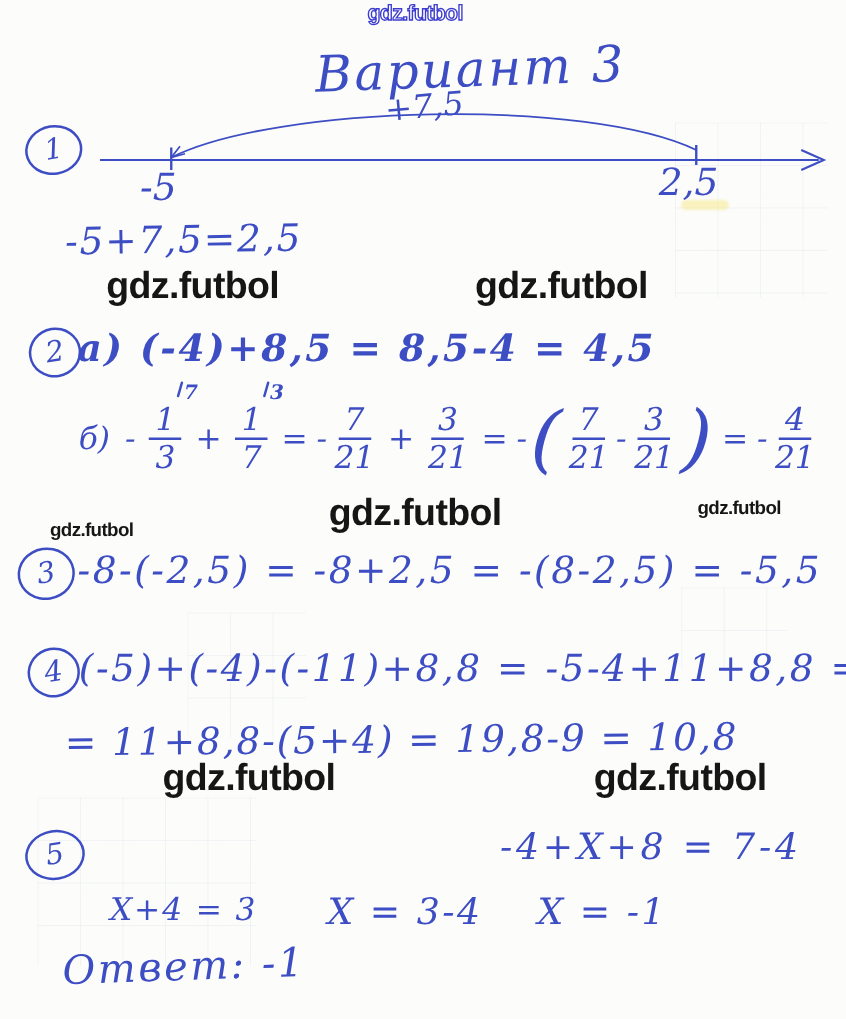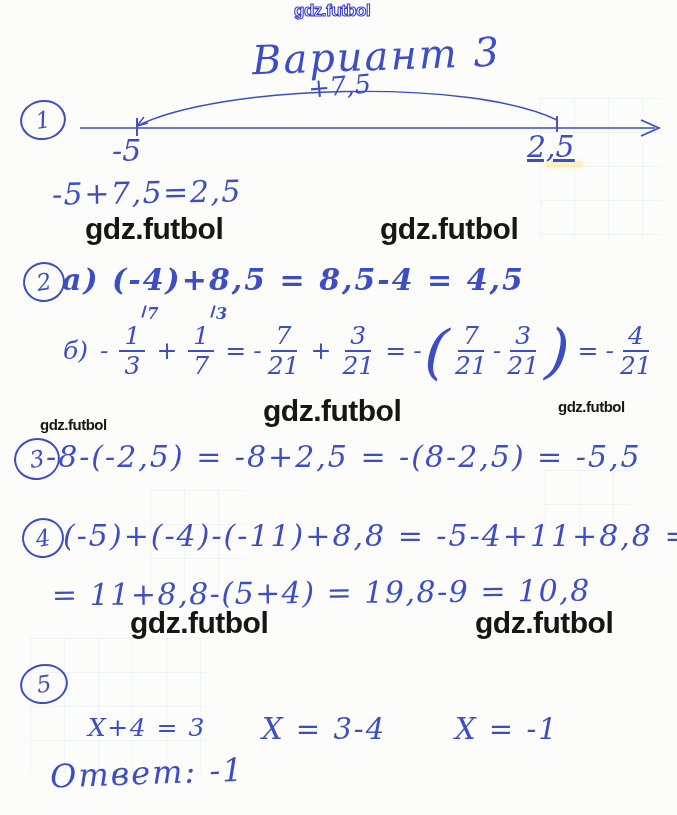"2,5" span.hw { text-decoration: underline -> none }
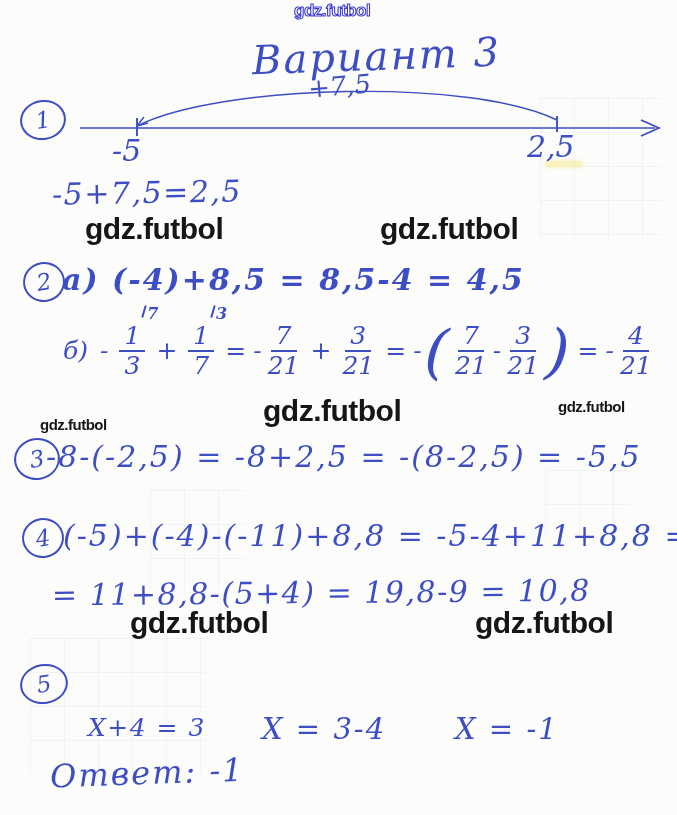"-8-(-2,5) = -8+2,5 = -(8-2,5)" span.hw { left: 46px -> 62px }
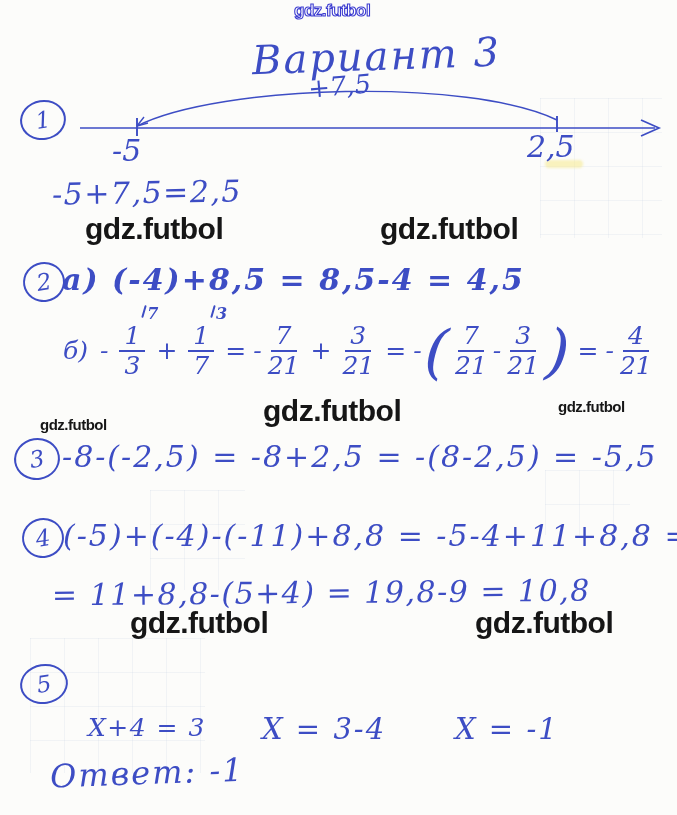"-4+X+8 = 7-4" span.hw { html: none -> <span>-4+X+8 = 7-4</span> }
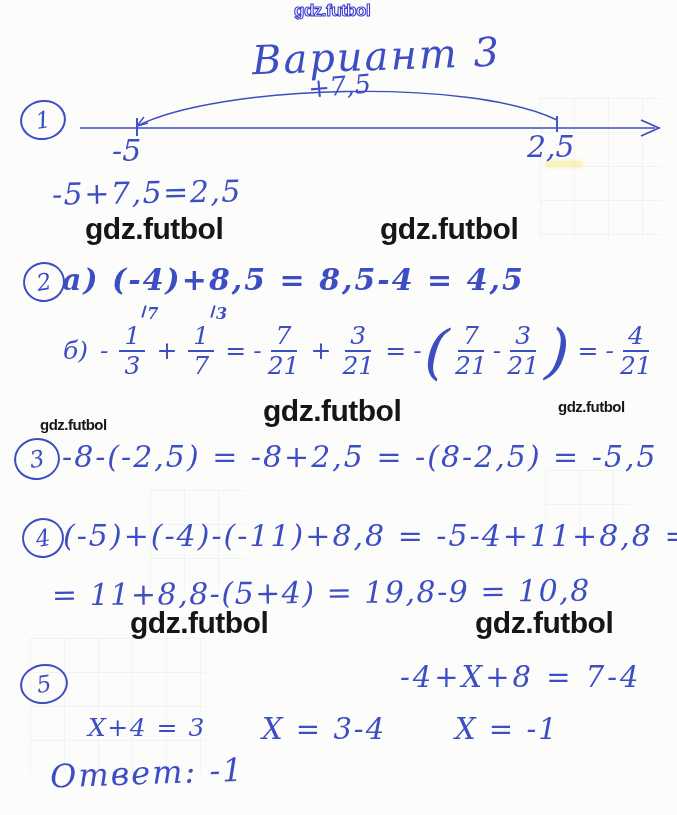"X = -1" span.hw { left: 455px -> 430px }
